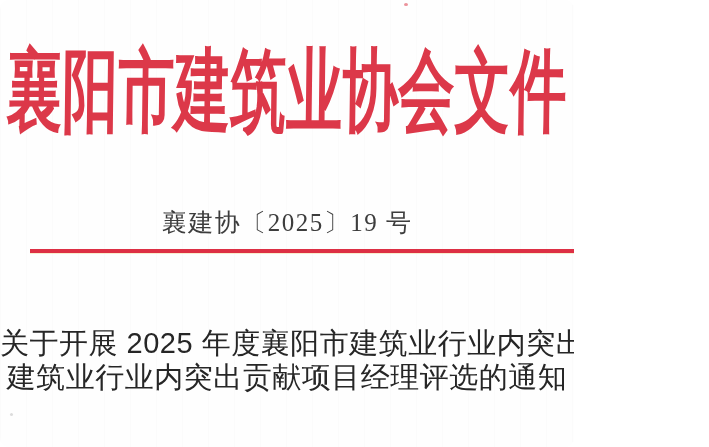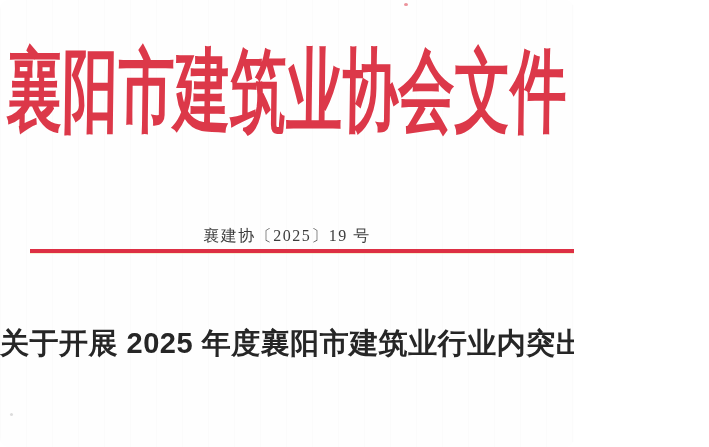"襄建协〔2025〕19 号" .doc-number { font-size: 16px -> 25px; margin-top: 20px -> none }
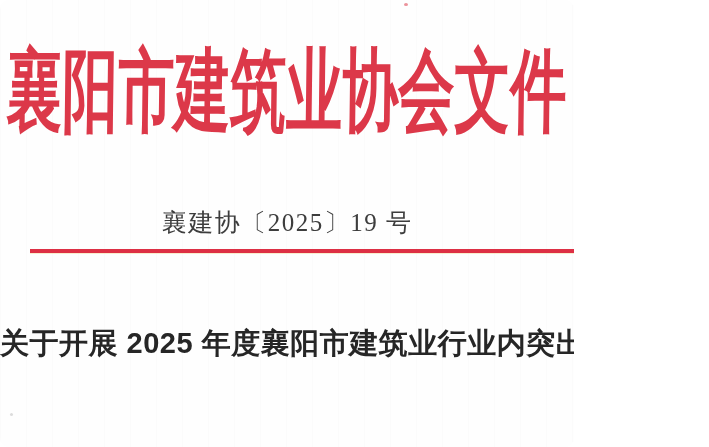"关于开展 2025 年度襄阳市建筑业行业内突出" .notice-title { font-weight: 700 -> 400 }
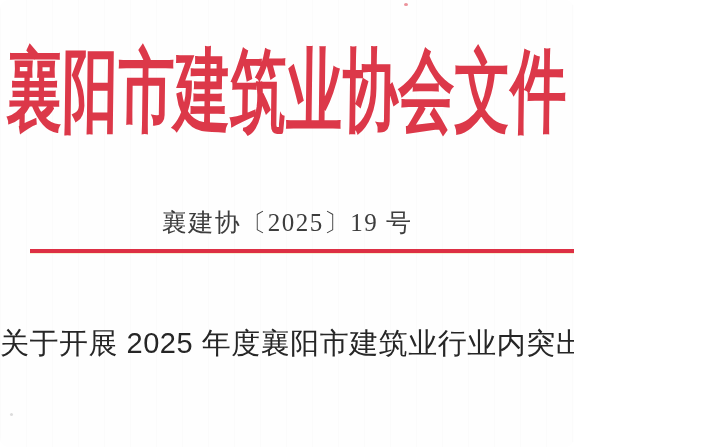"建筑业行业内突出贡献项目经理评选的通知" div.notice-line { html: none -> <div>建筑业行业内突出贡献项目经理评选的通知</div> }
